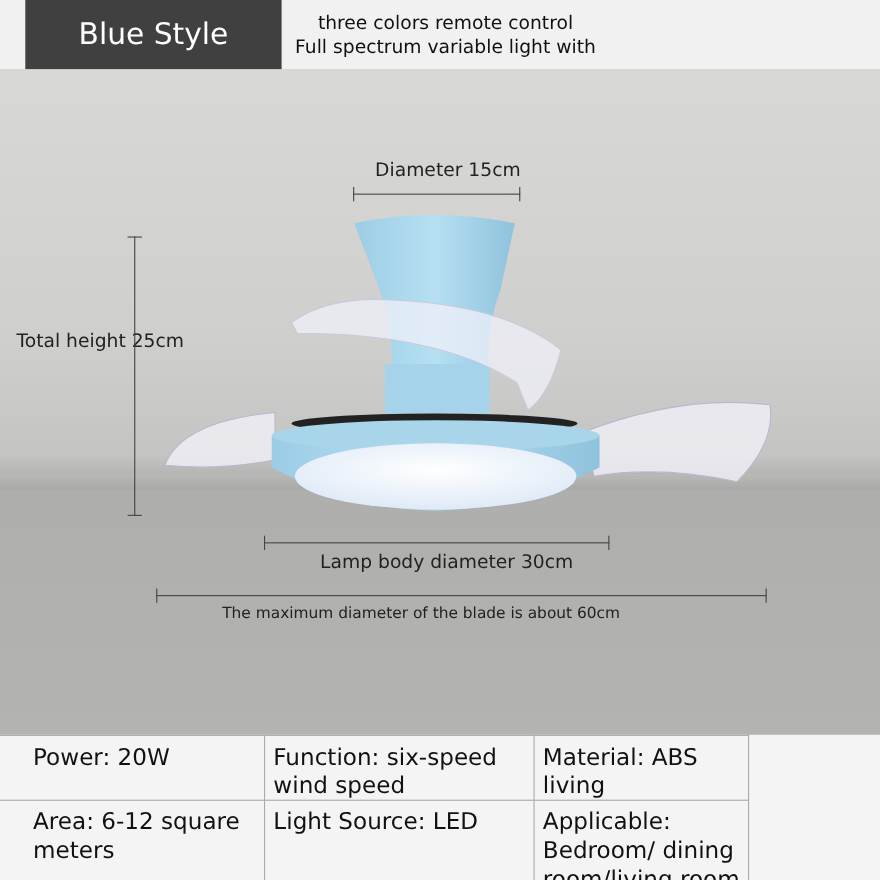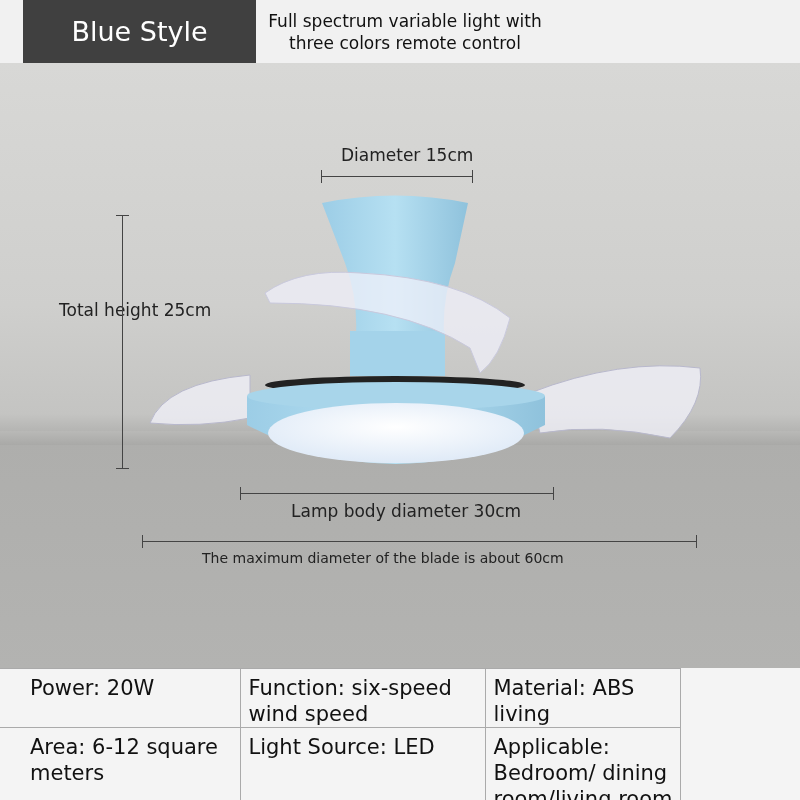"Full spectrum variable light with" div { order: before "three colors remote control" -> after "three colors remote control" }
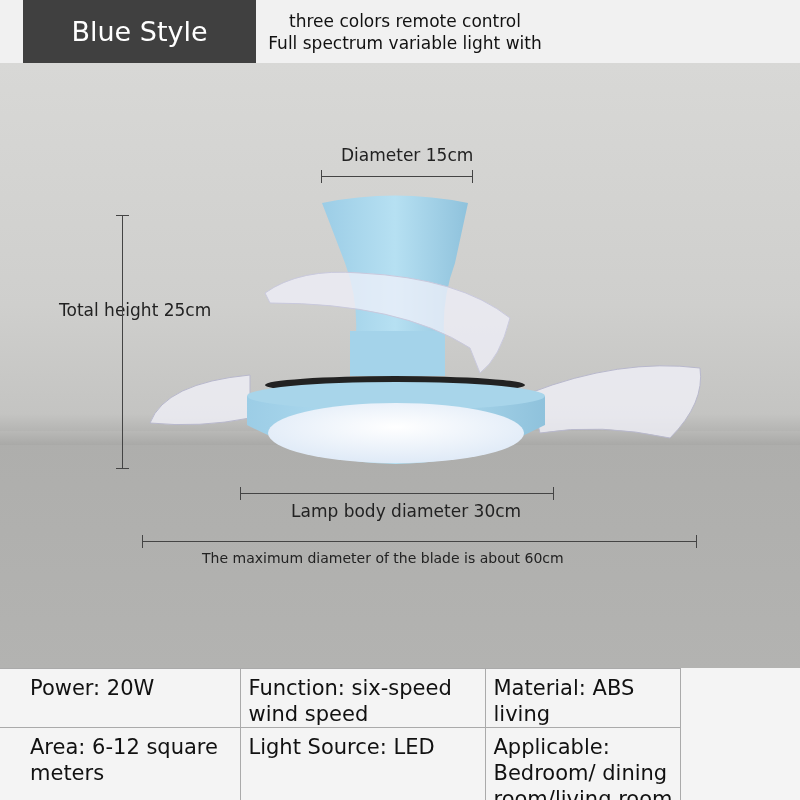"Total height 25cm" div.label { margin-left: 44px -> none }
